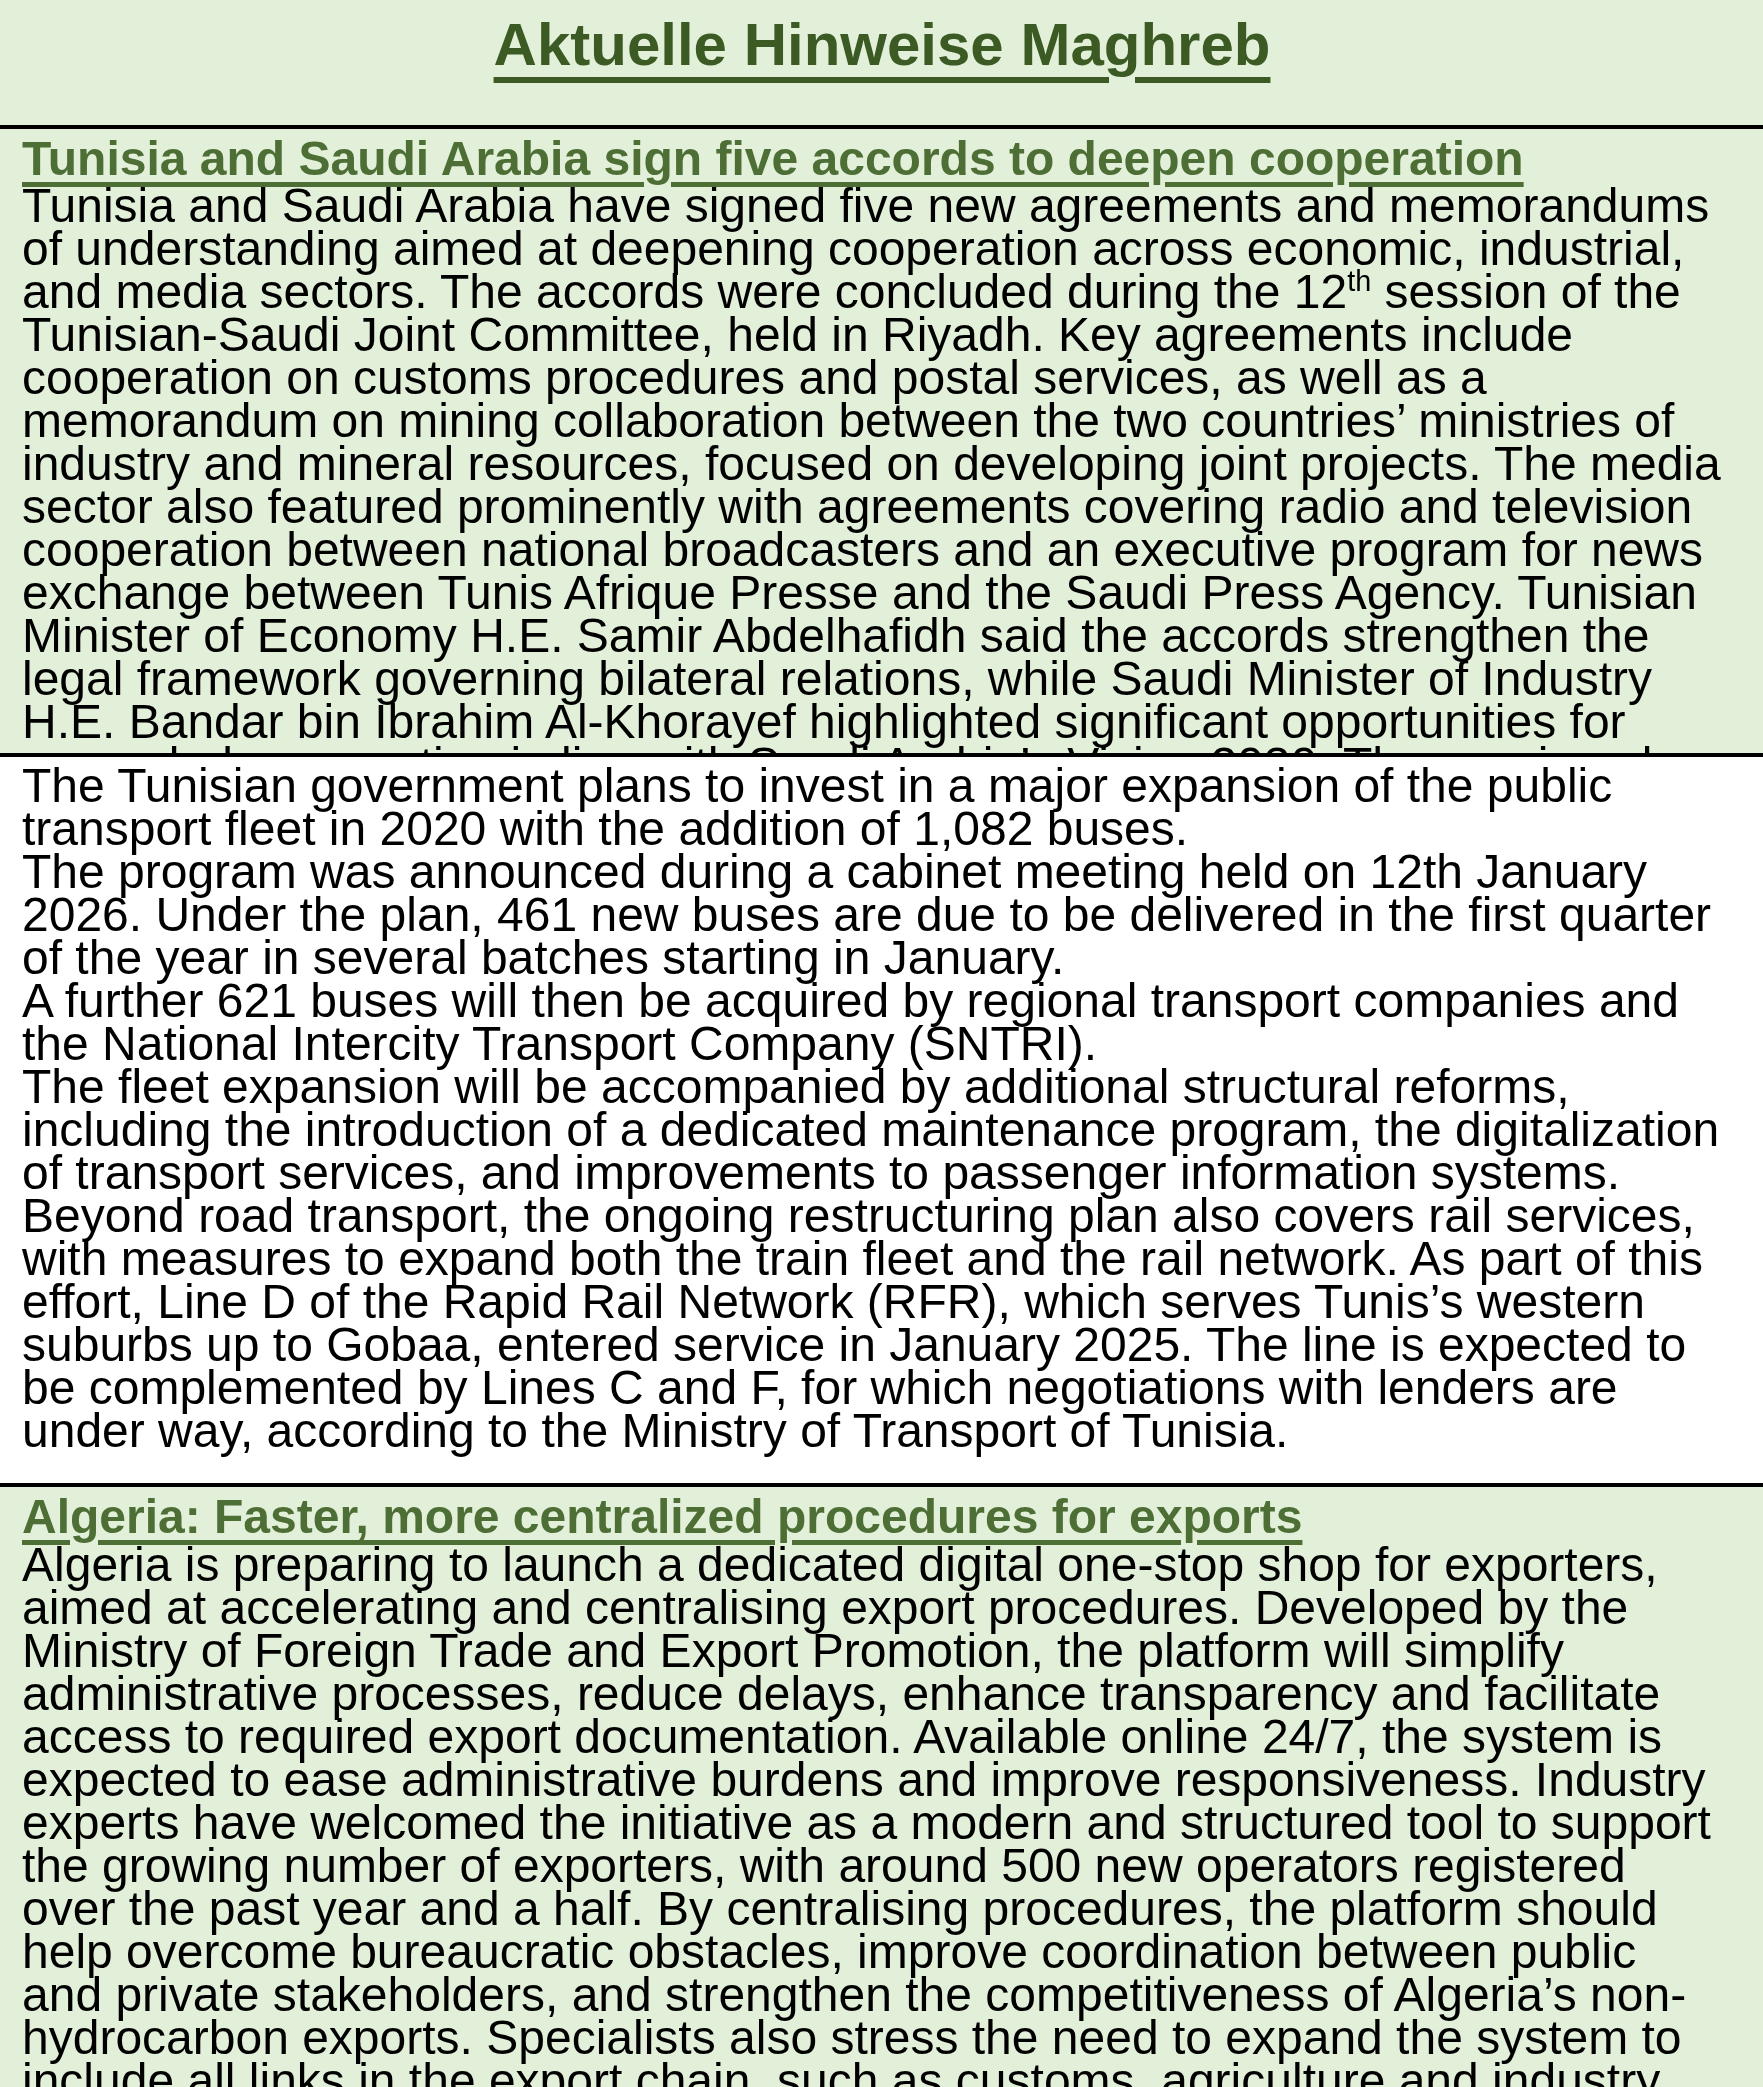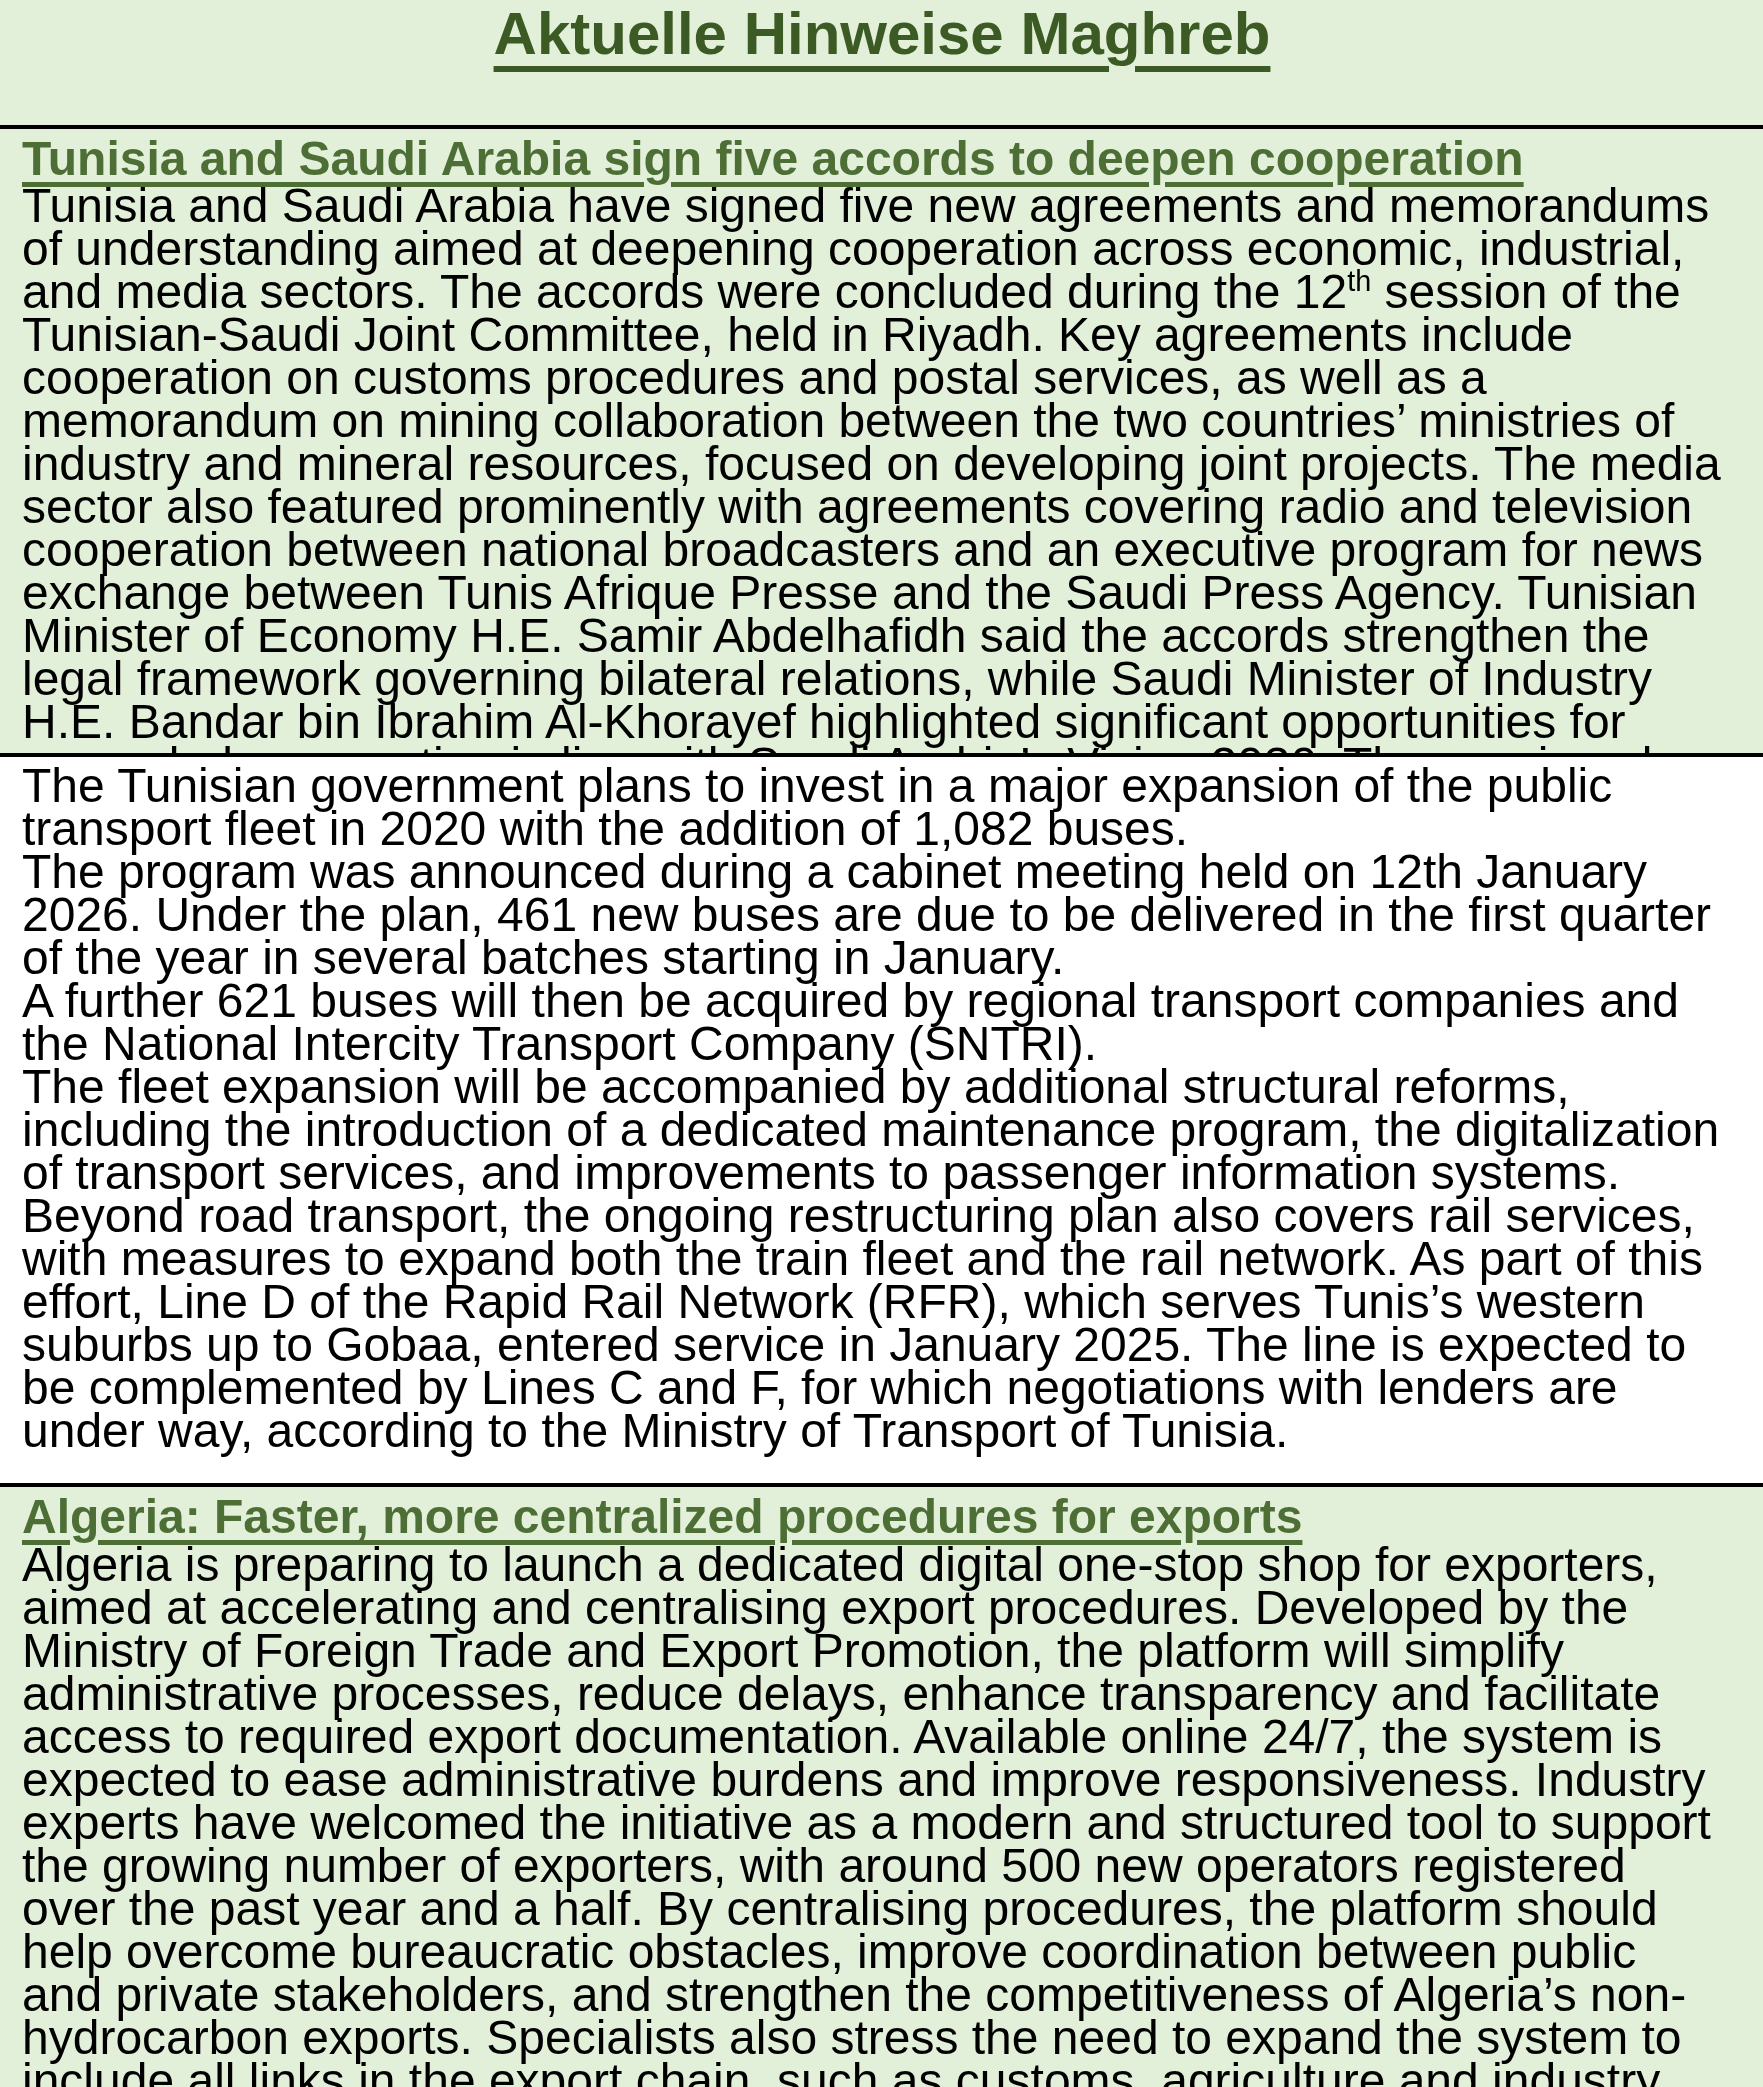"Aktuelle Hinweise Maghreb" .doc-title { padding-top: none -> 11px }
